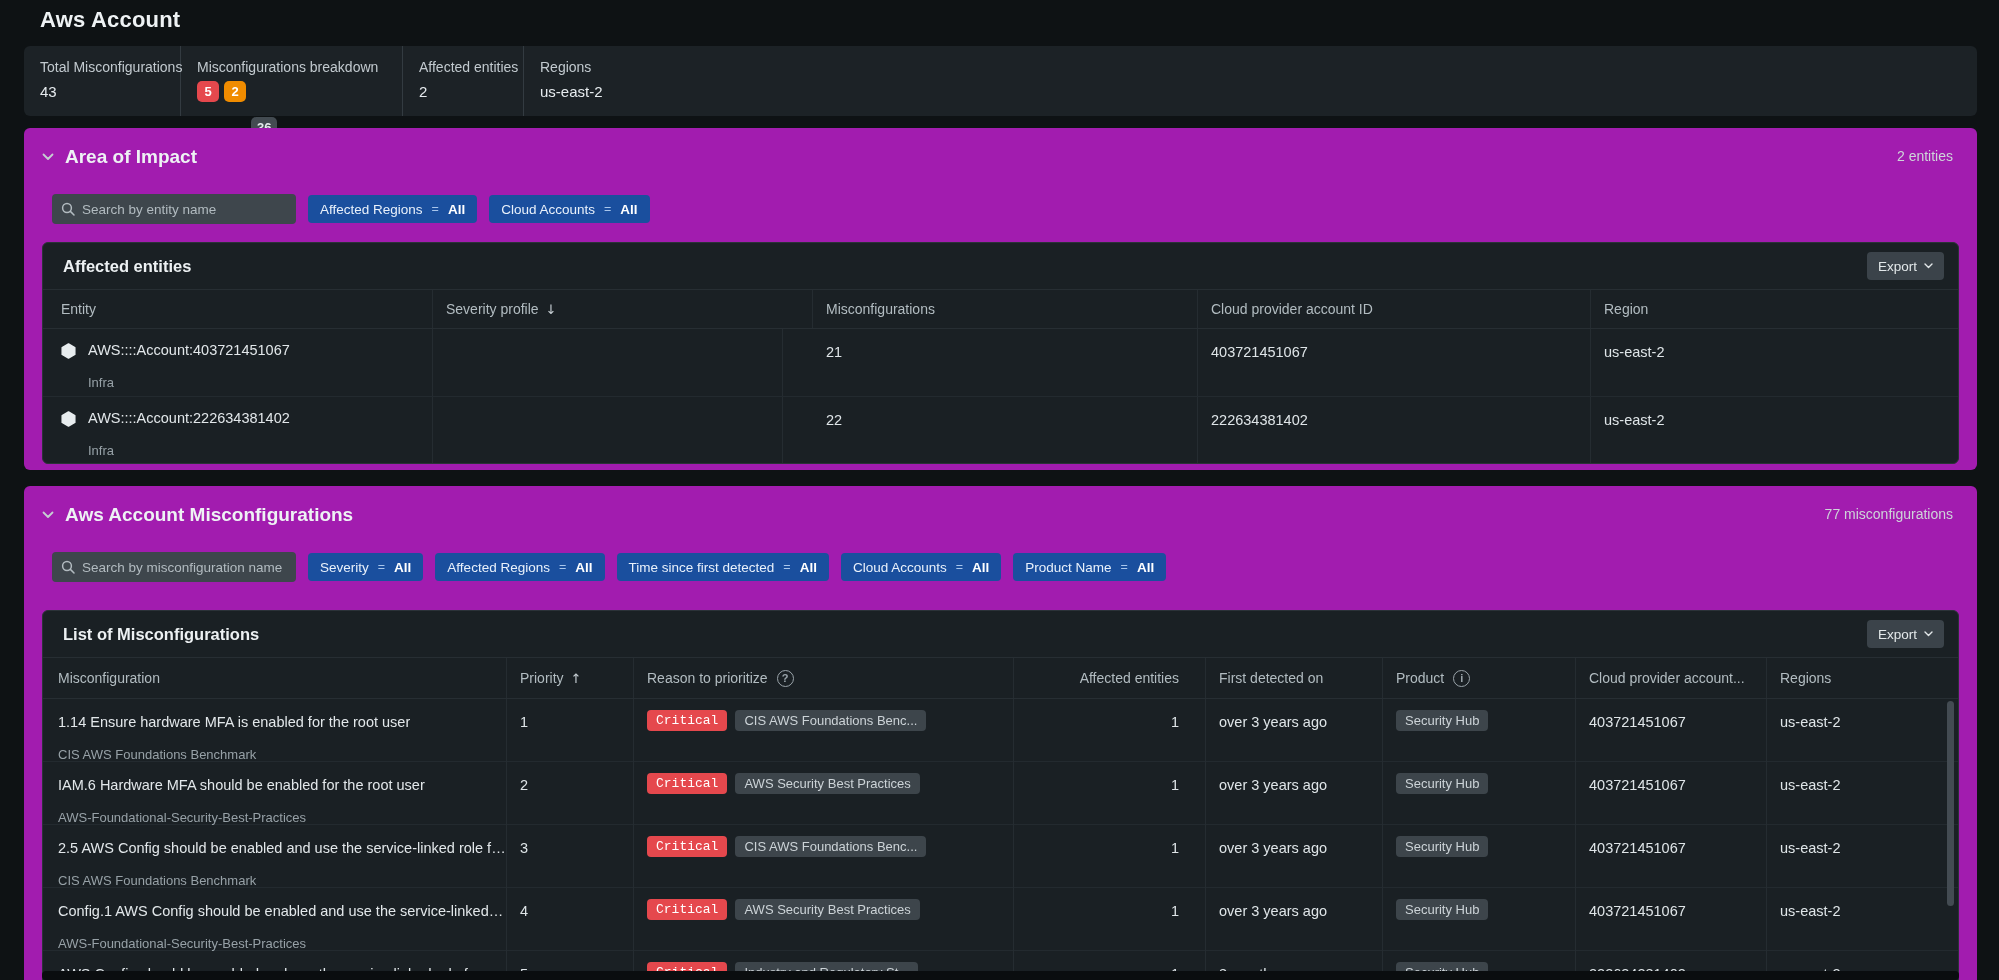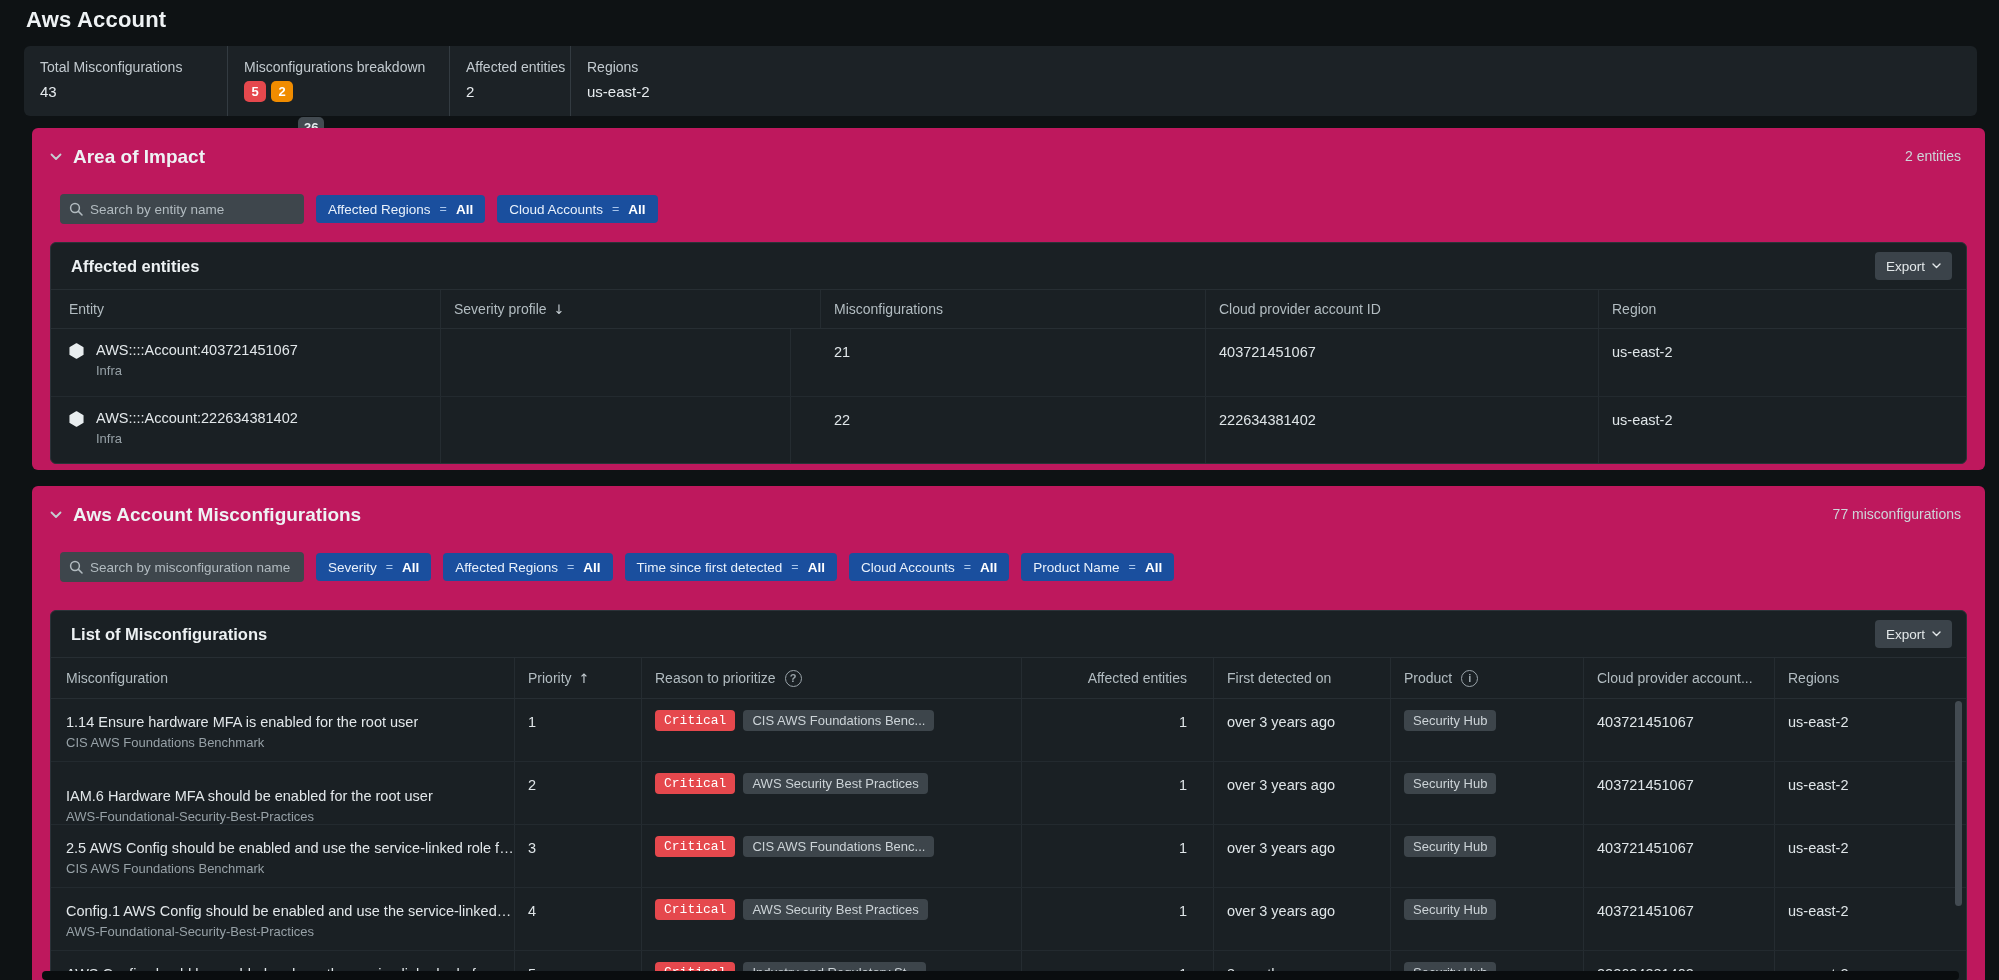"Aws Account" .page-title { left: 26px -> 40px }
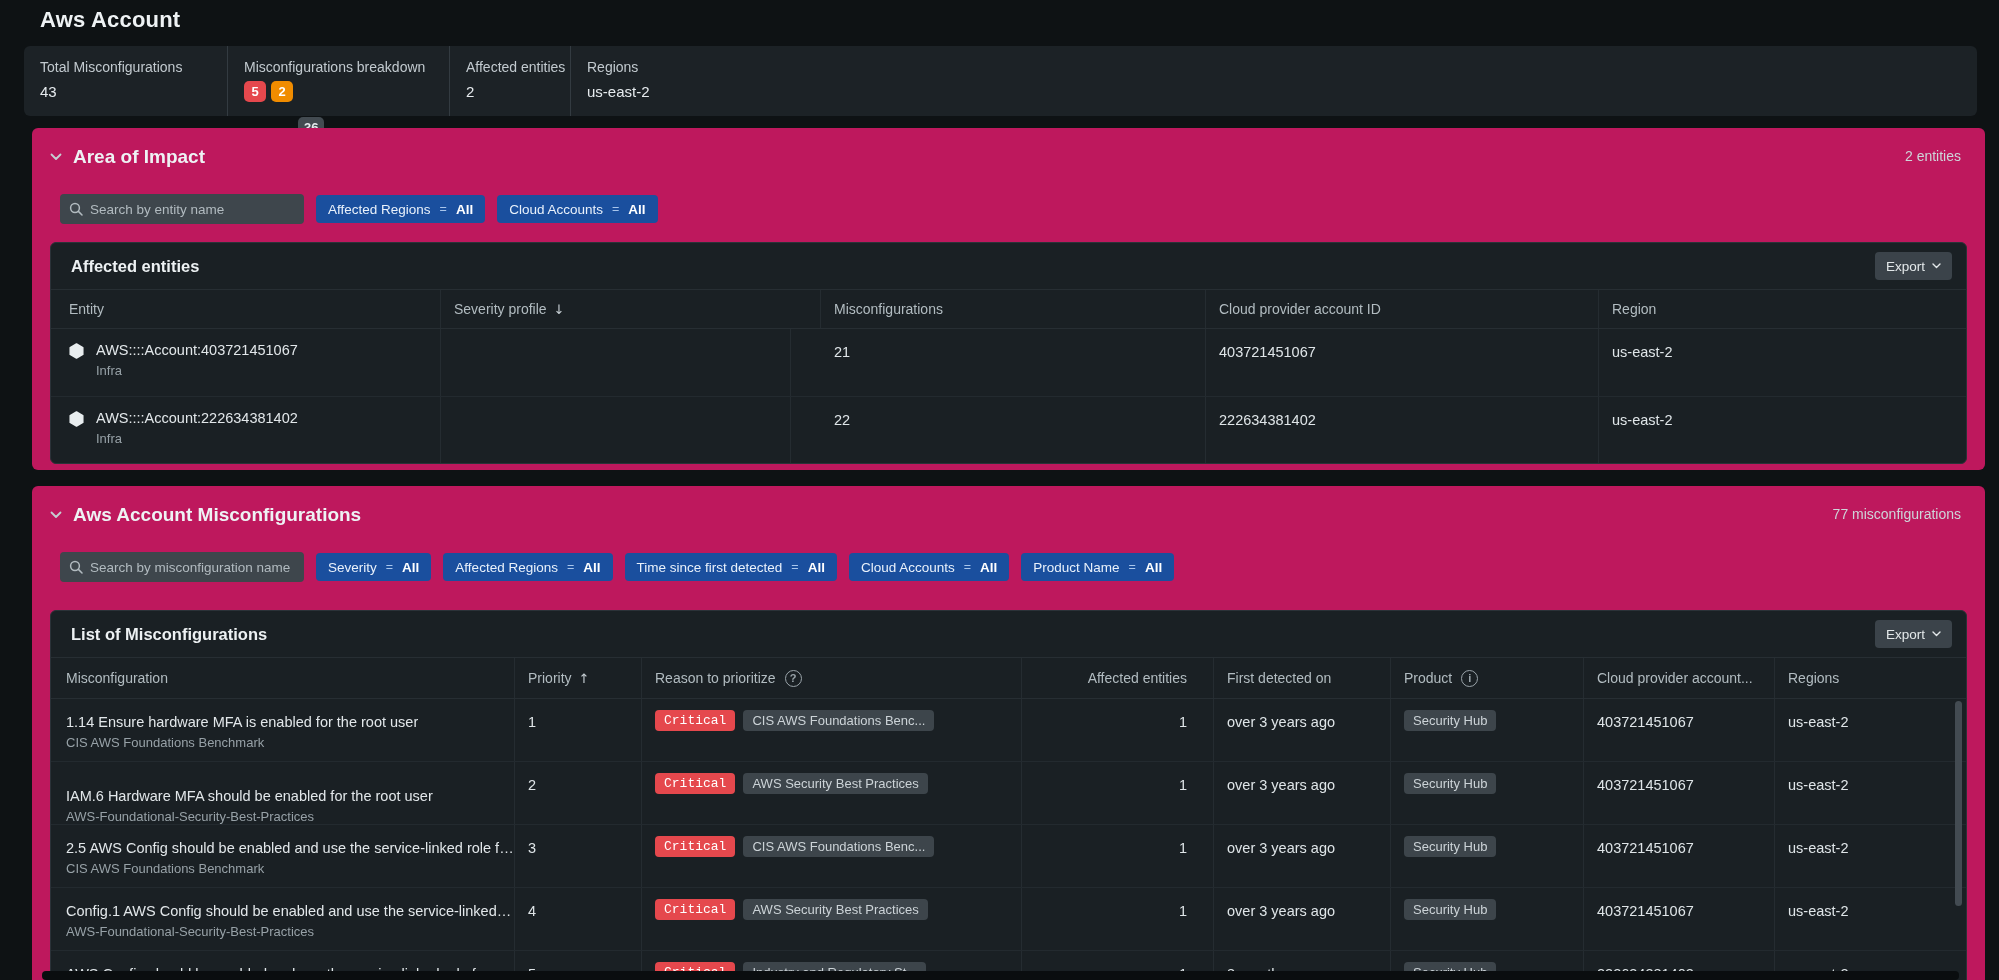"Total Misconfigurations" .stat-g1 { width: 204px -> 157px }
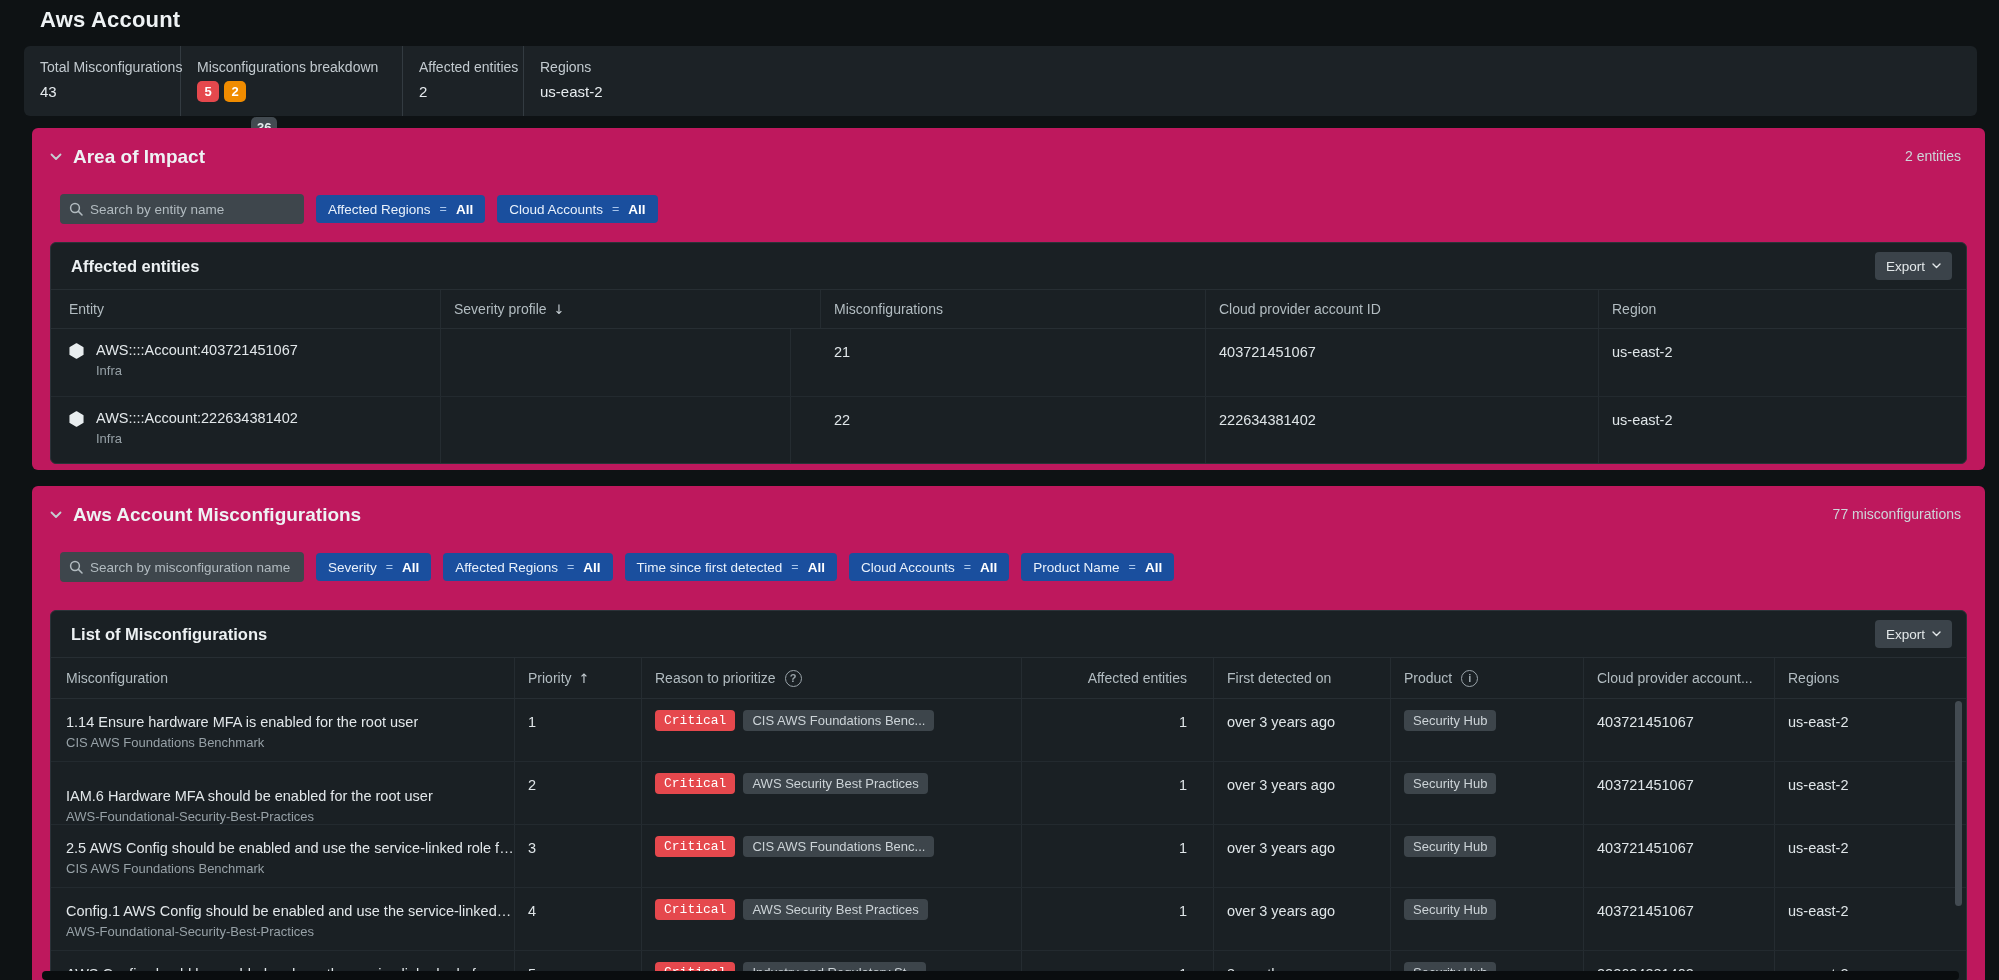"Area of Impact" .section { background: #be185d -> #a21caf; left: 32px -> 24px }
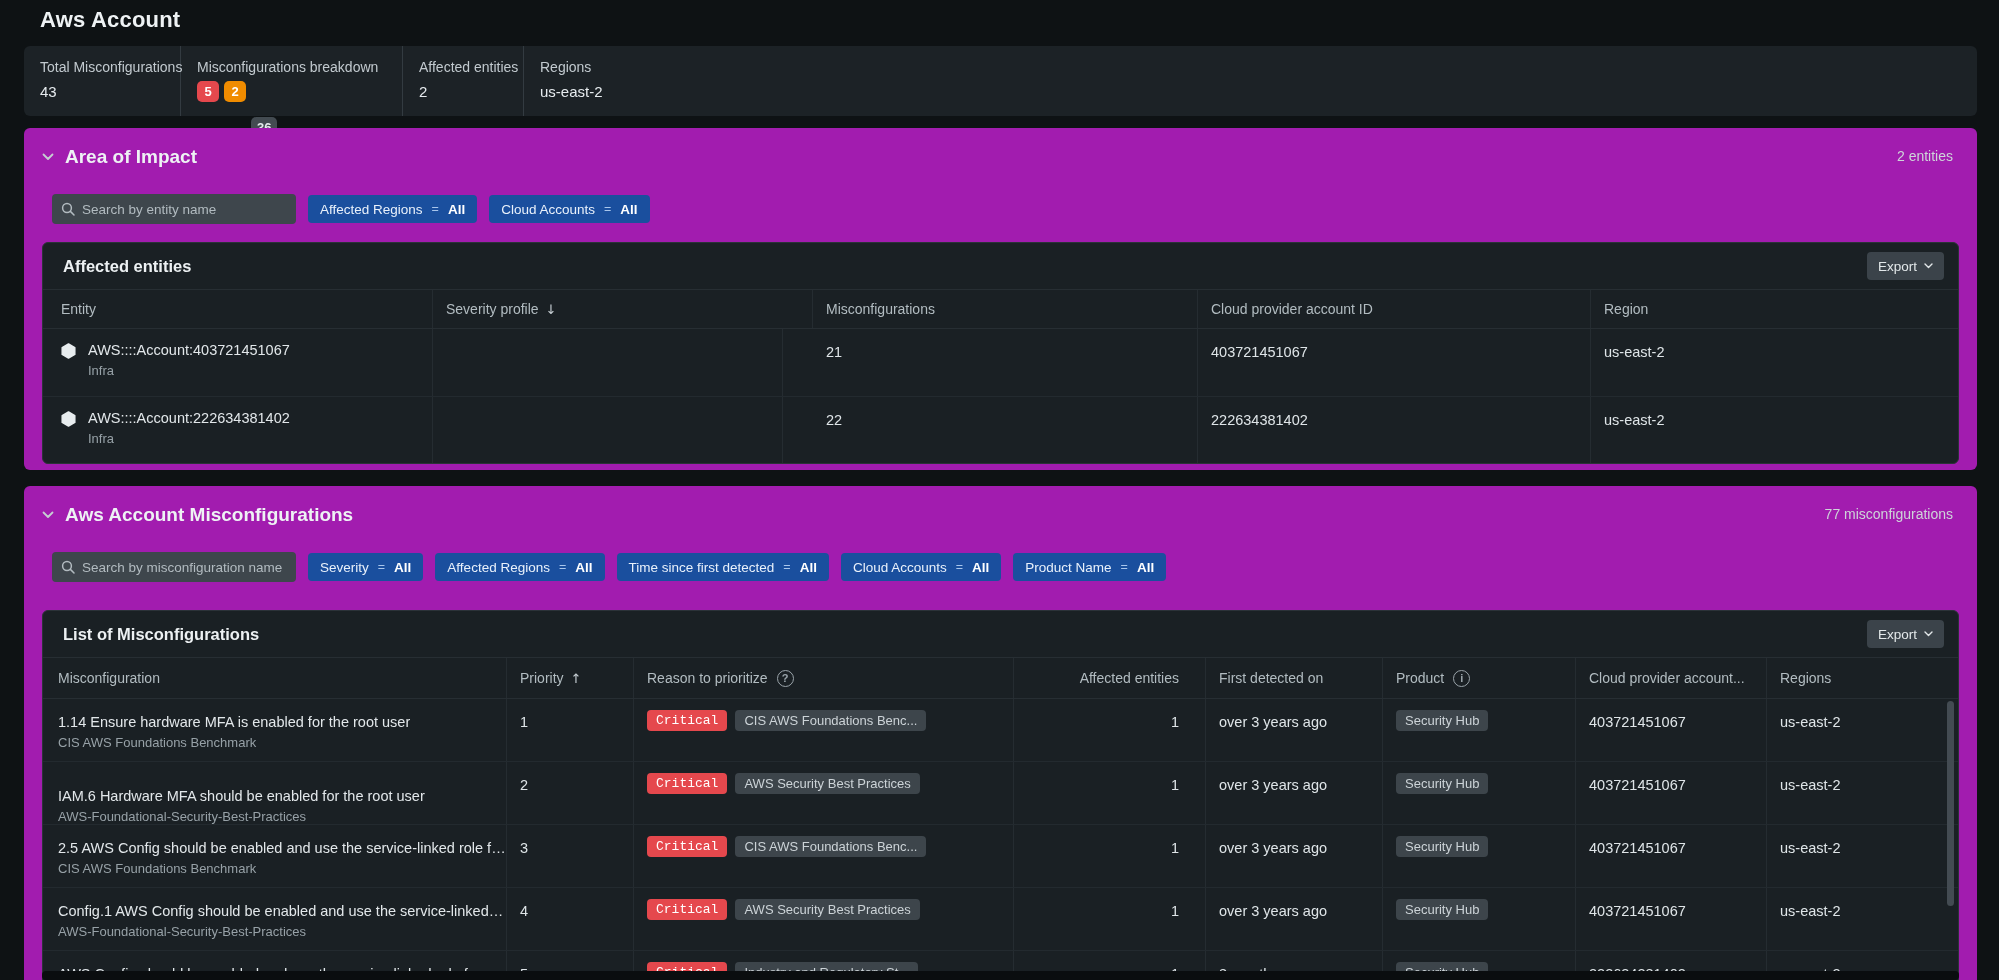"Infra" .two-line .l2 { margin-top: 5px -> 17px }
